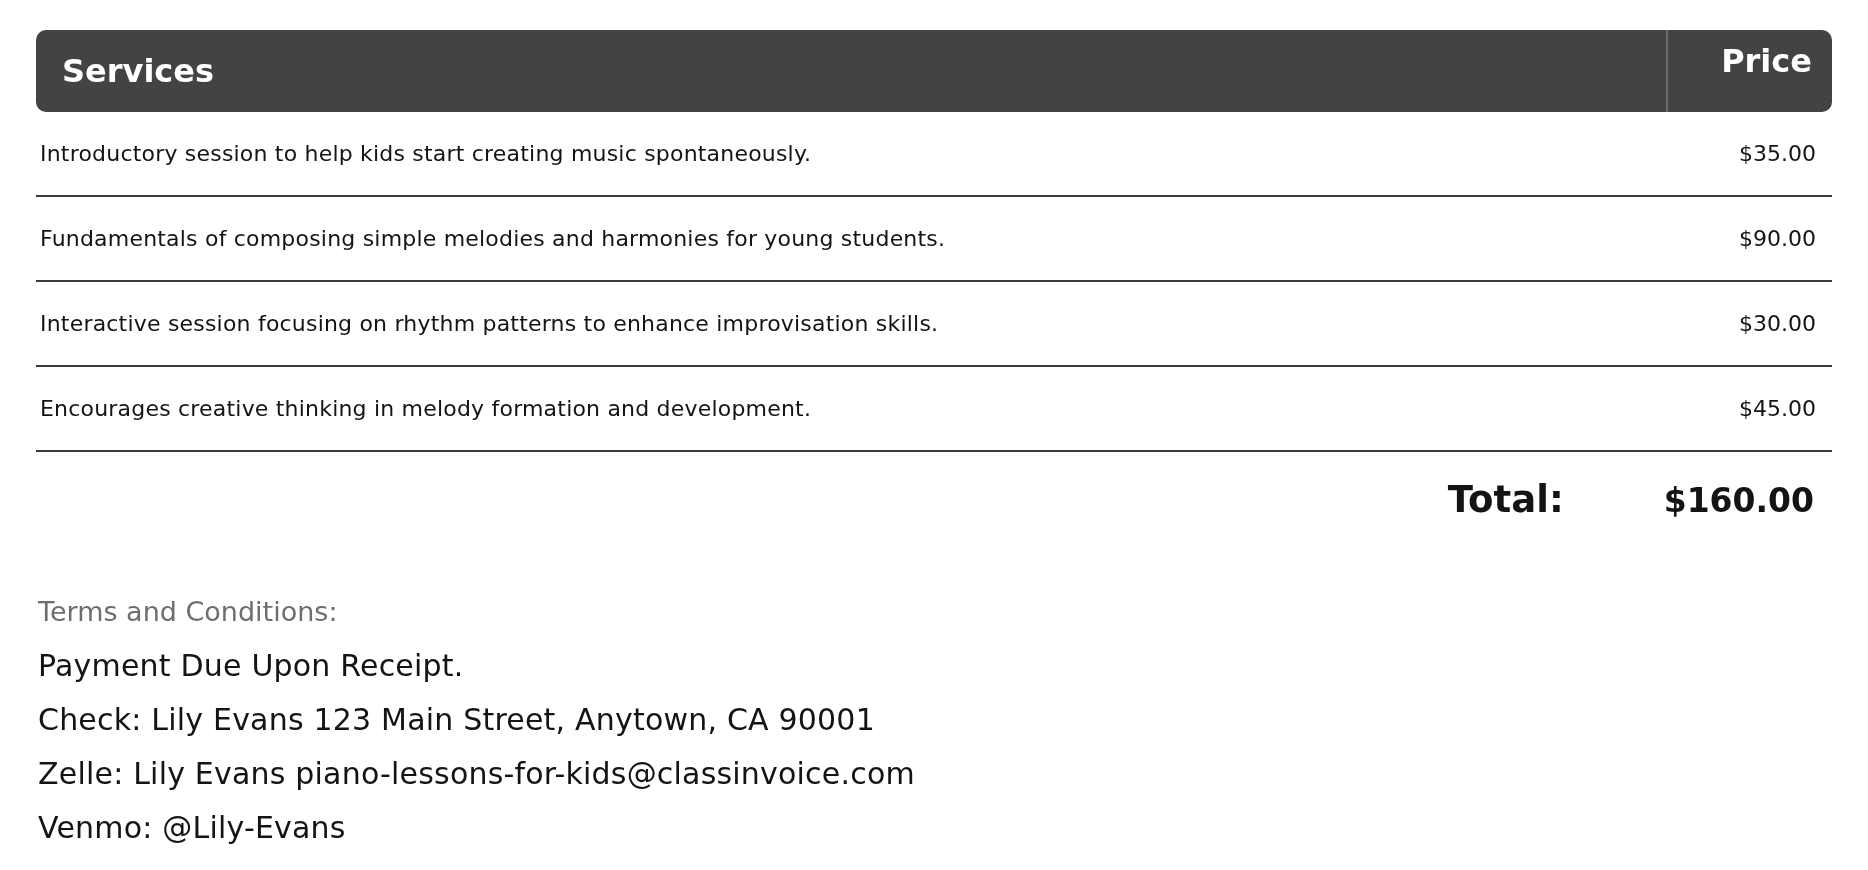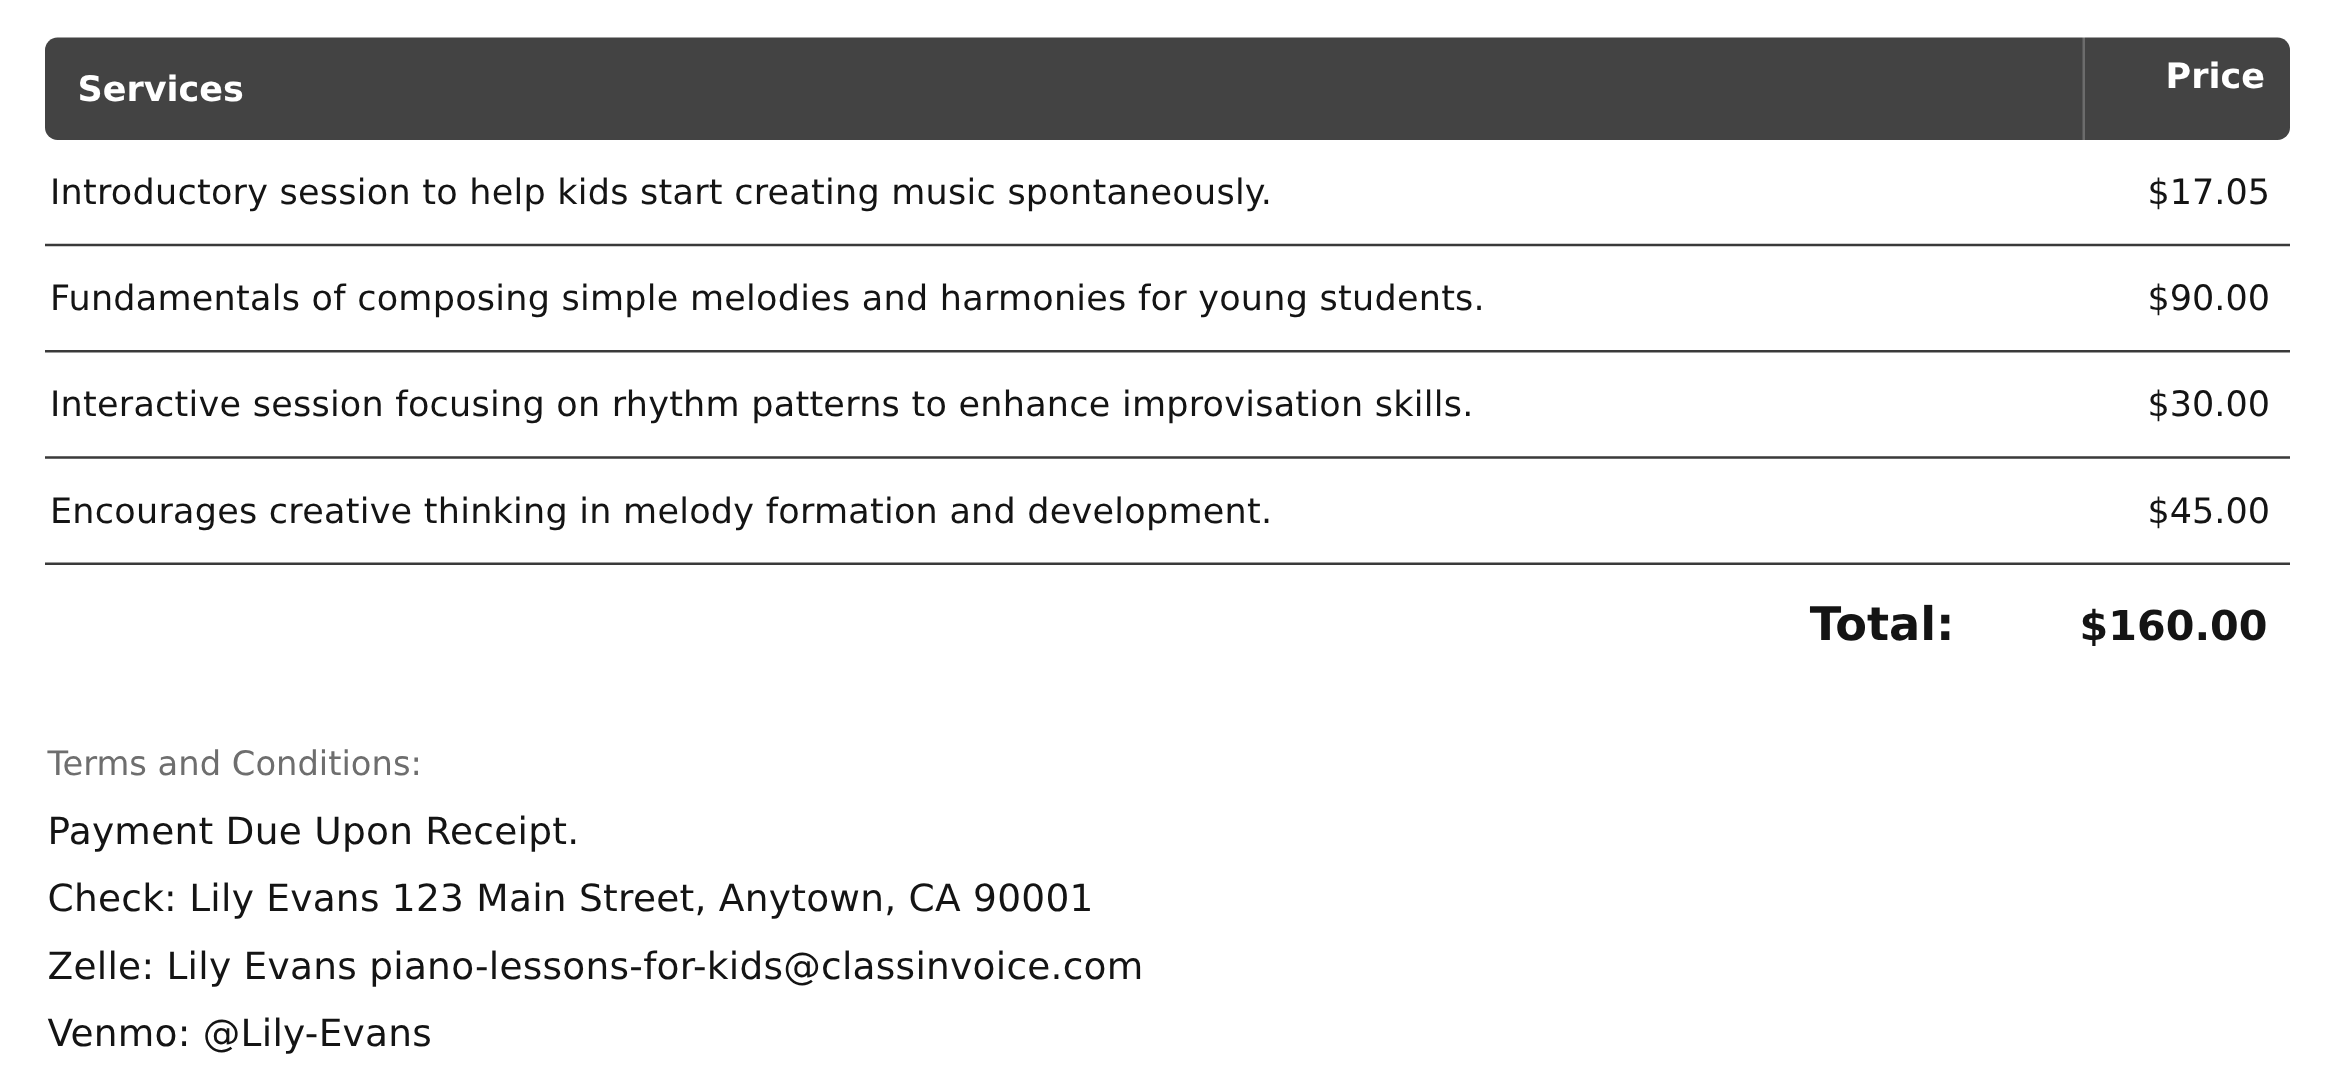"Services" .table-header { font-size: 28px -> 32px }
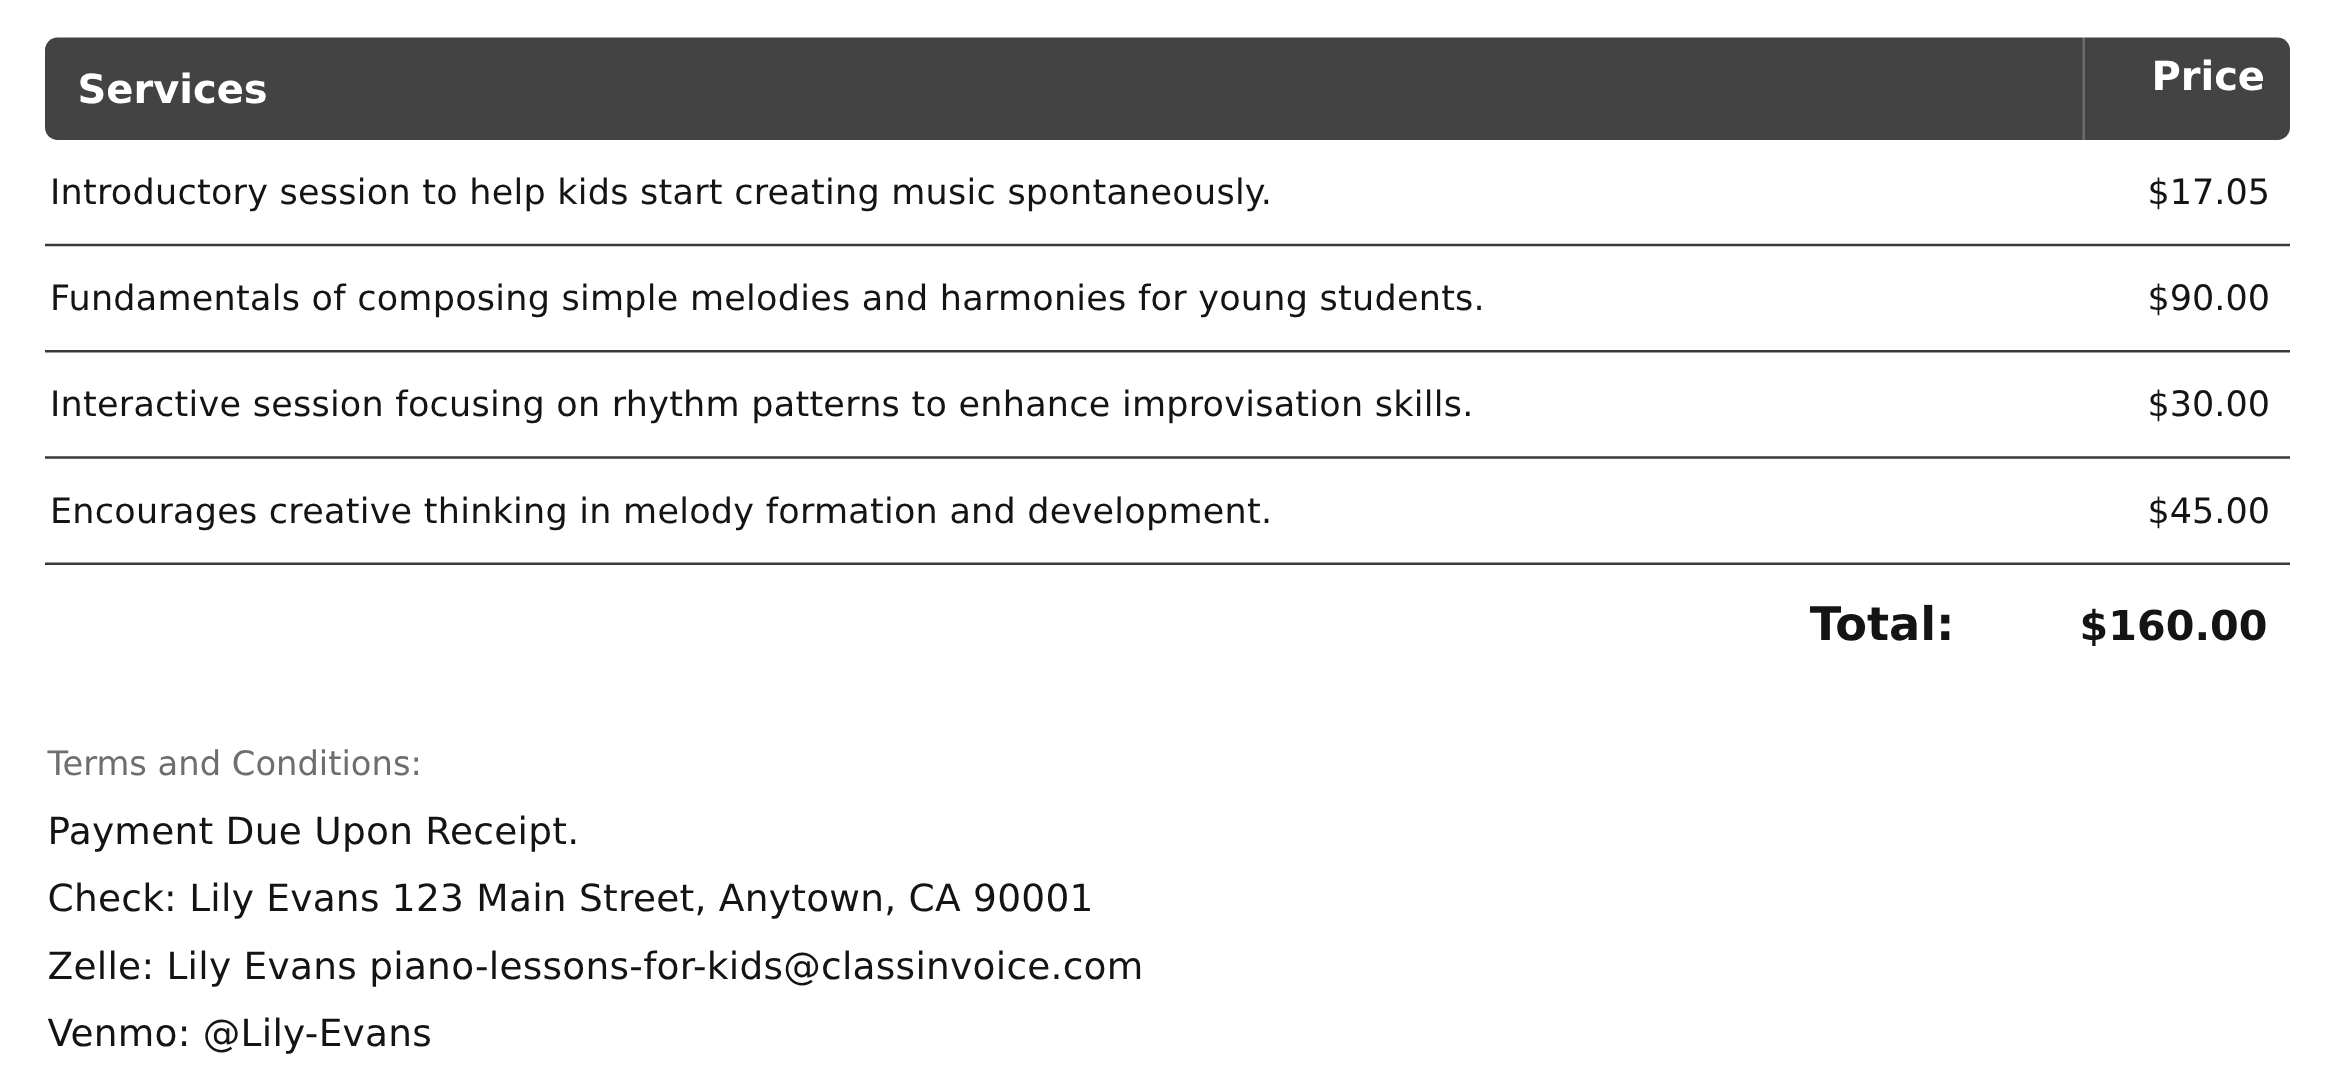"Introductory session to help kids" .table-row { font-size: 28px -> 22px }
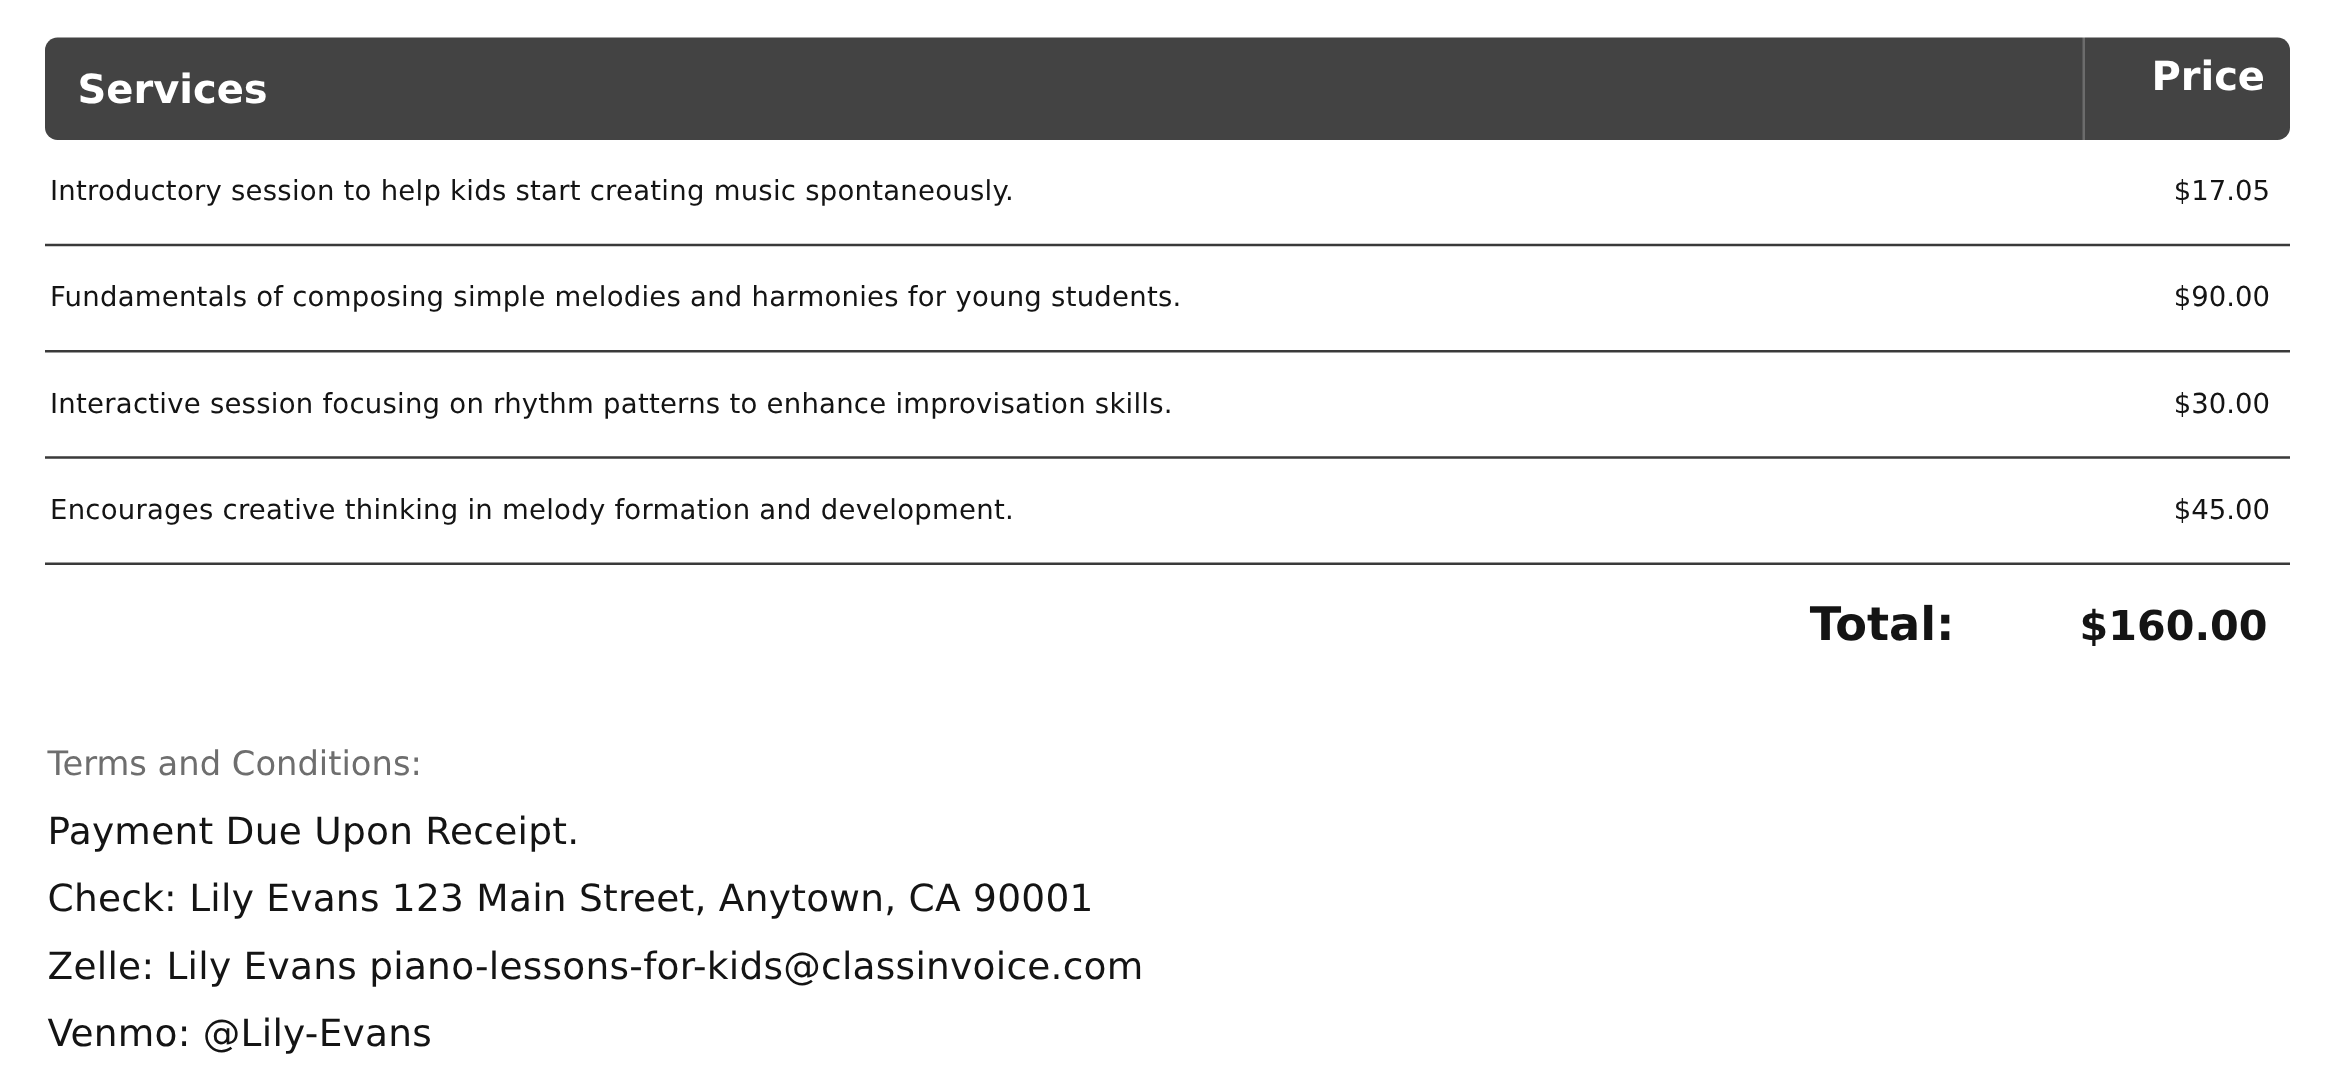"$17.05" div.td-price { text: $17.05 -> $35.00 }
